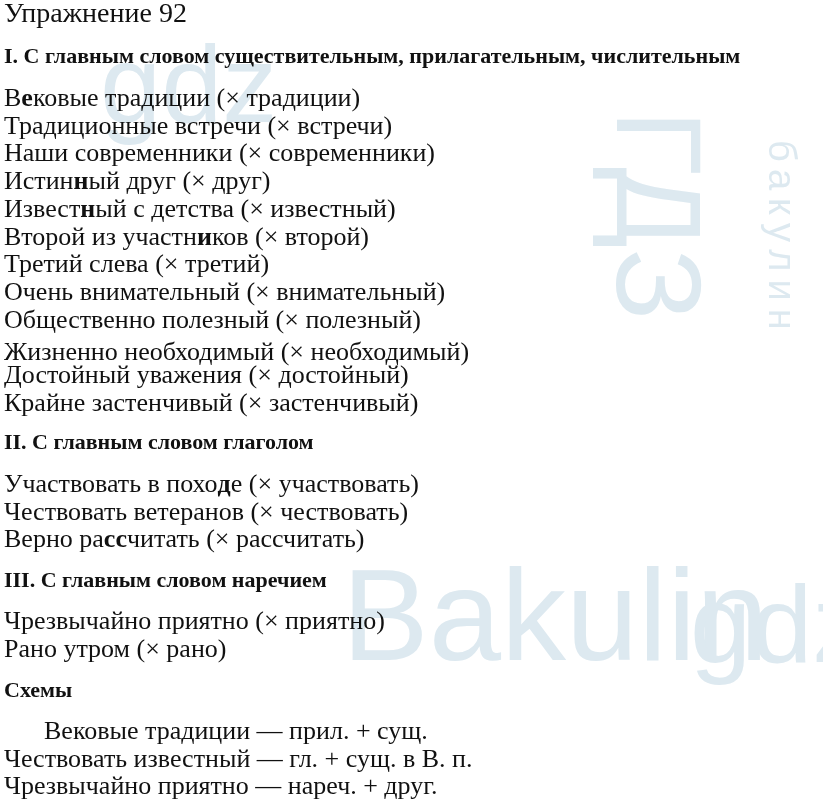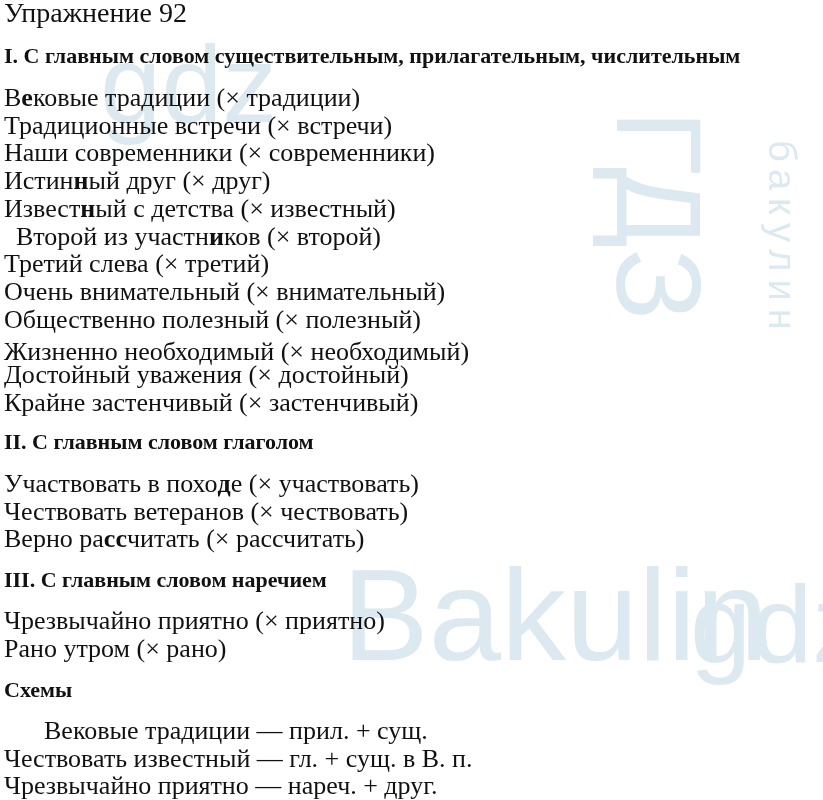"Второй из участников (× второй)" div.line { margin-left: 12px -> none }
